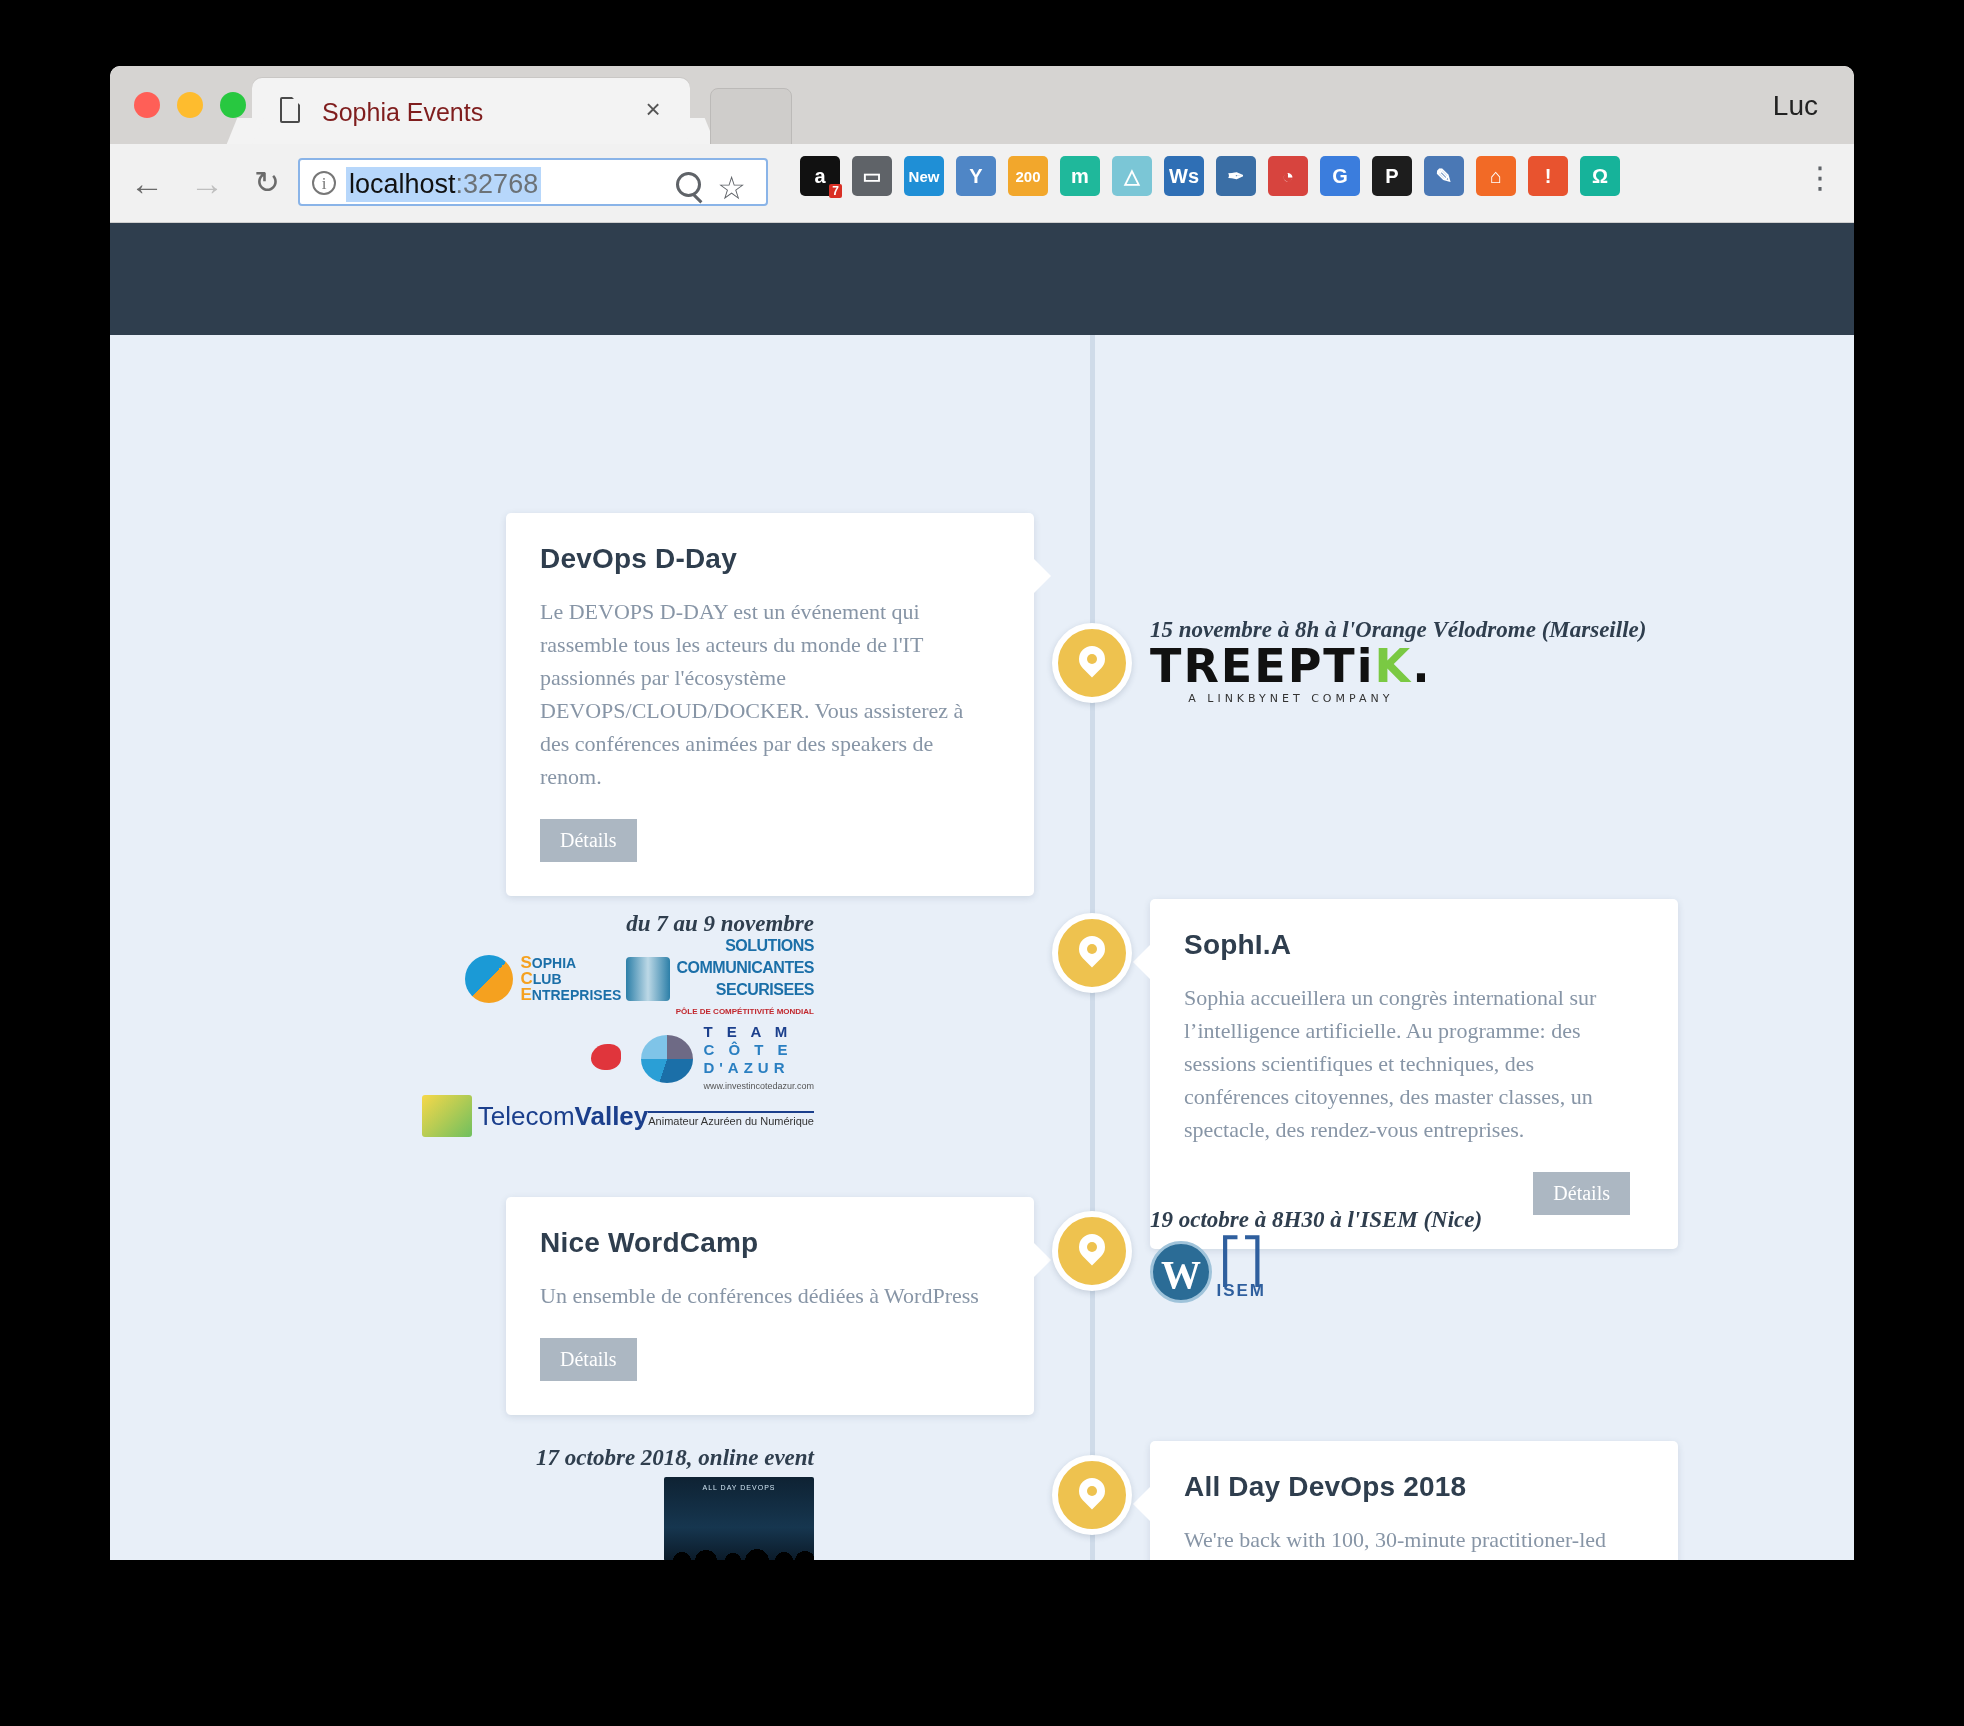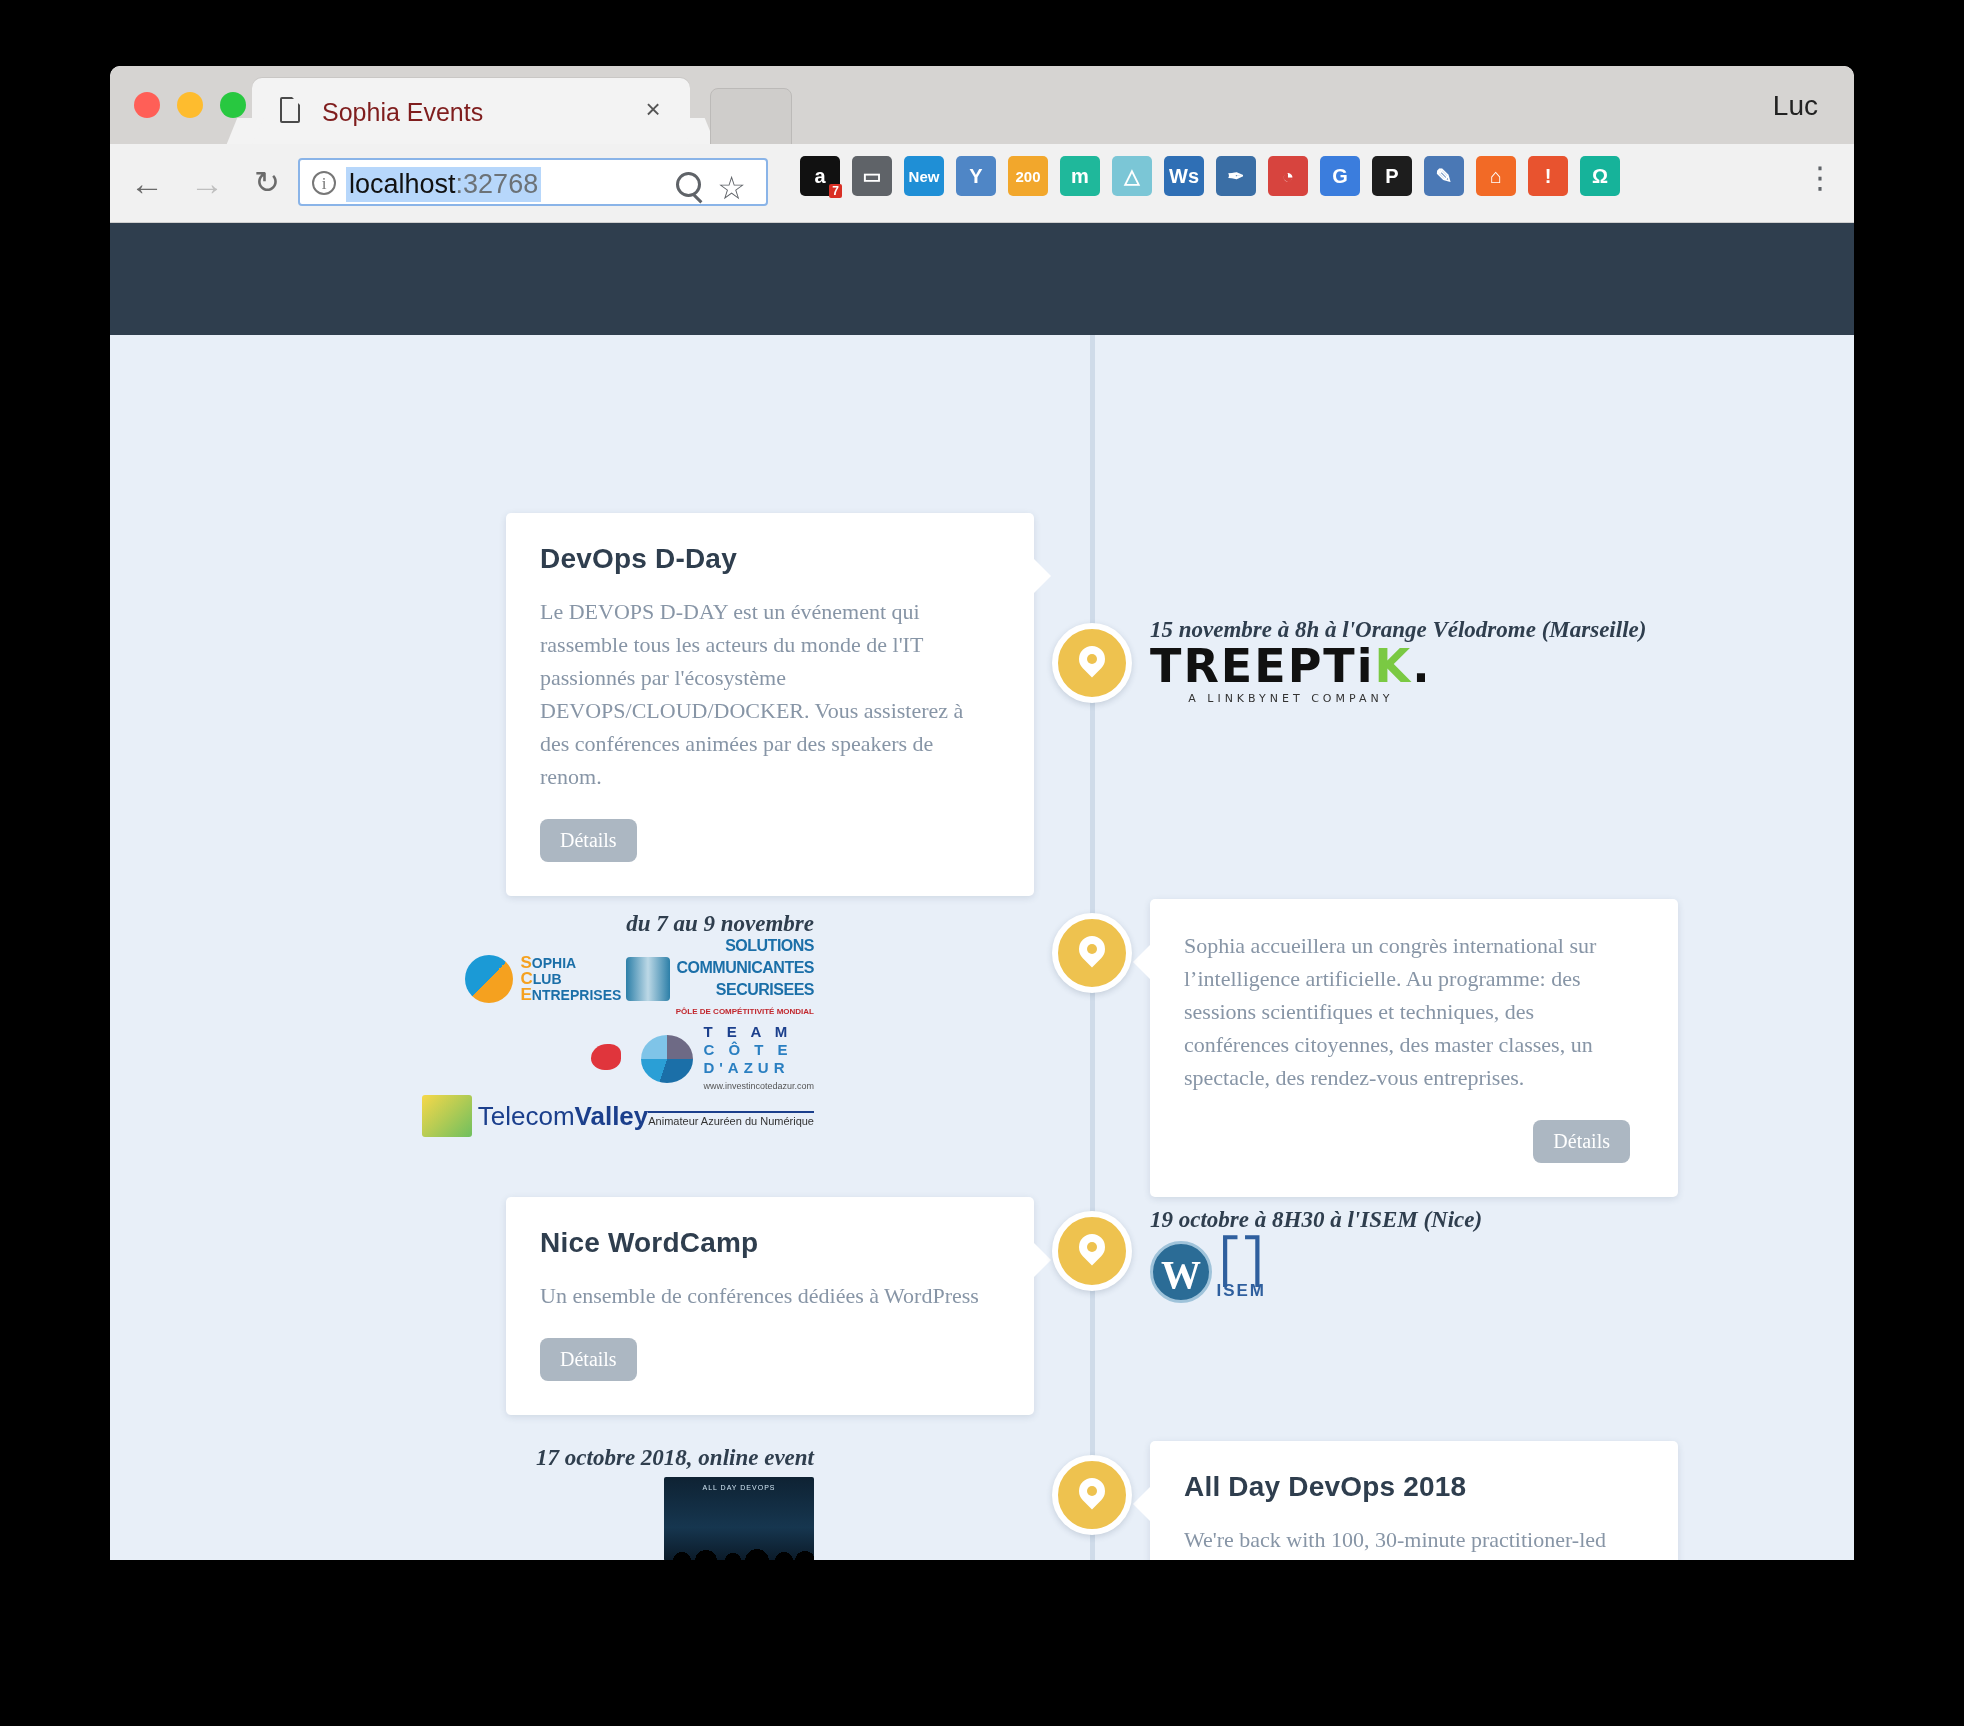"Détails" .btn { border-radius: 8px -> 0 }
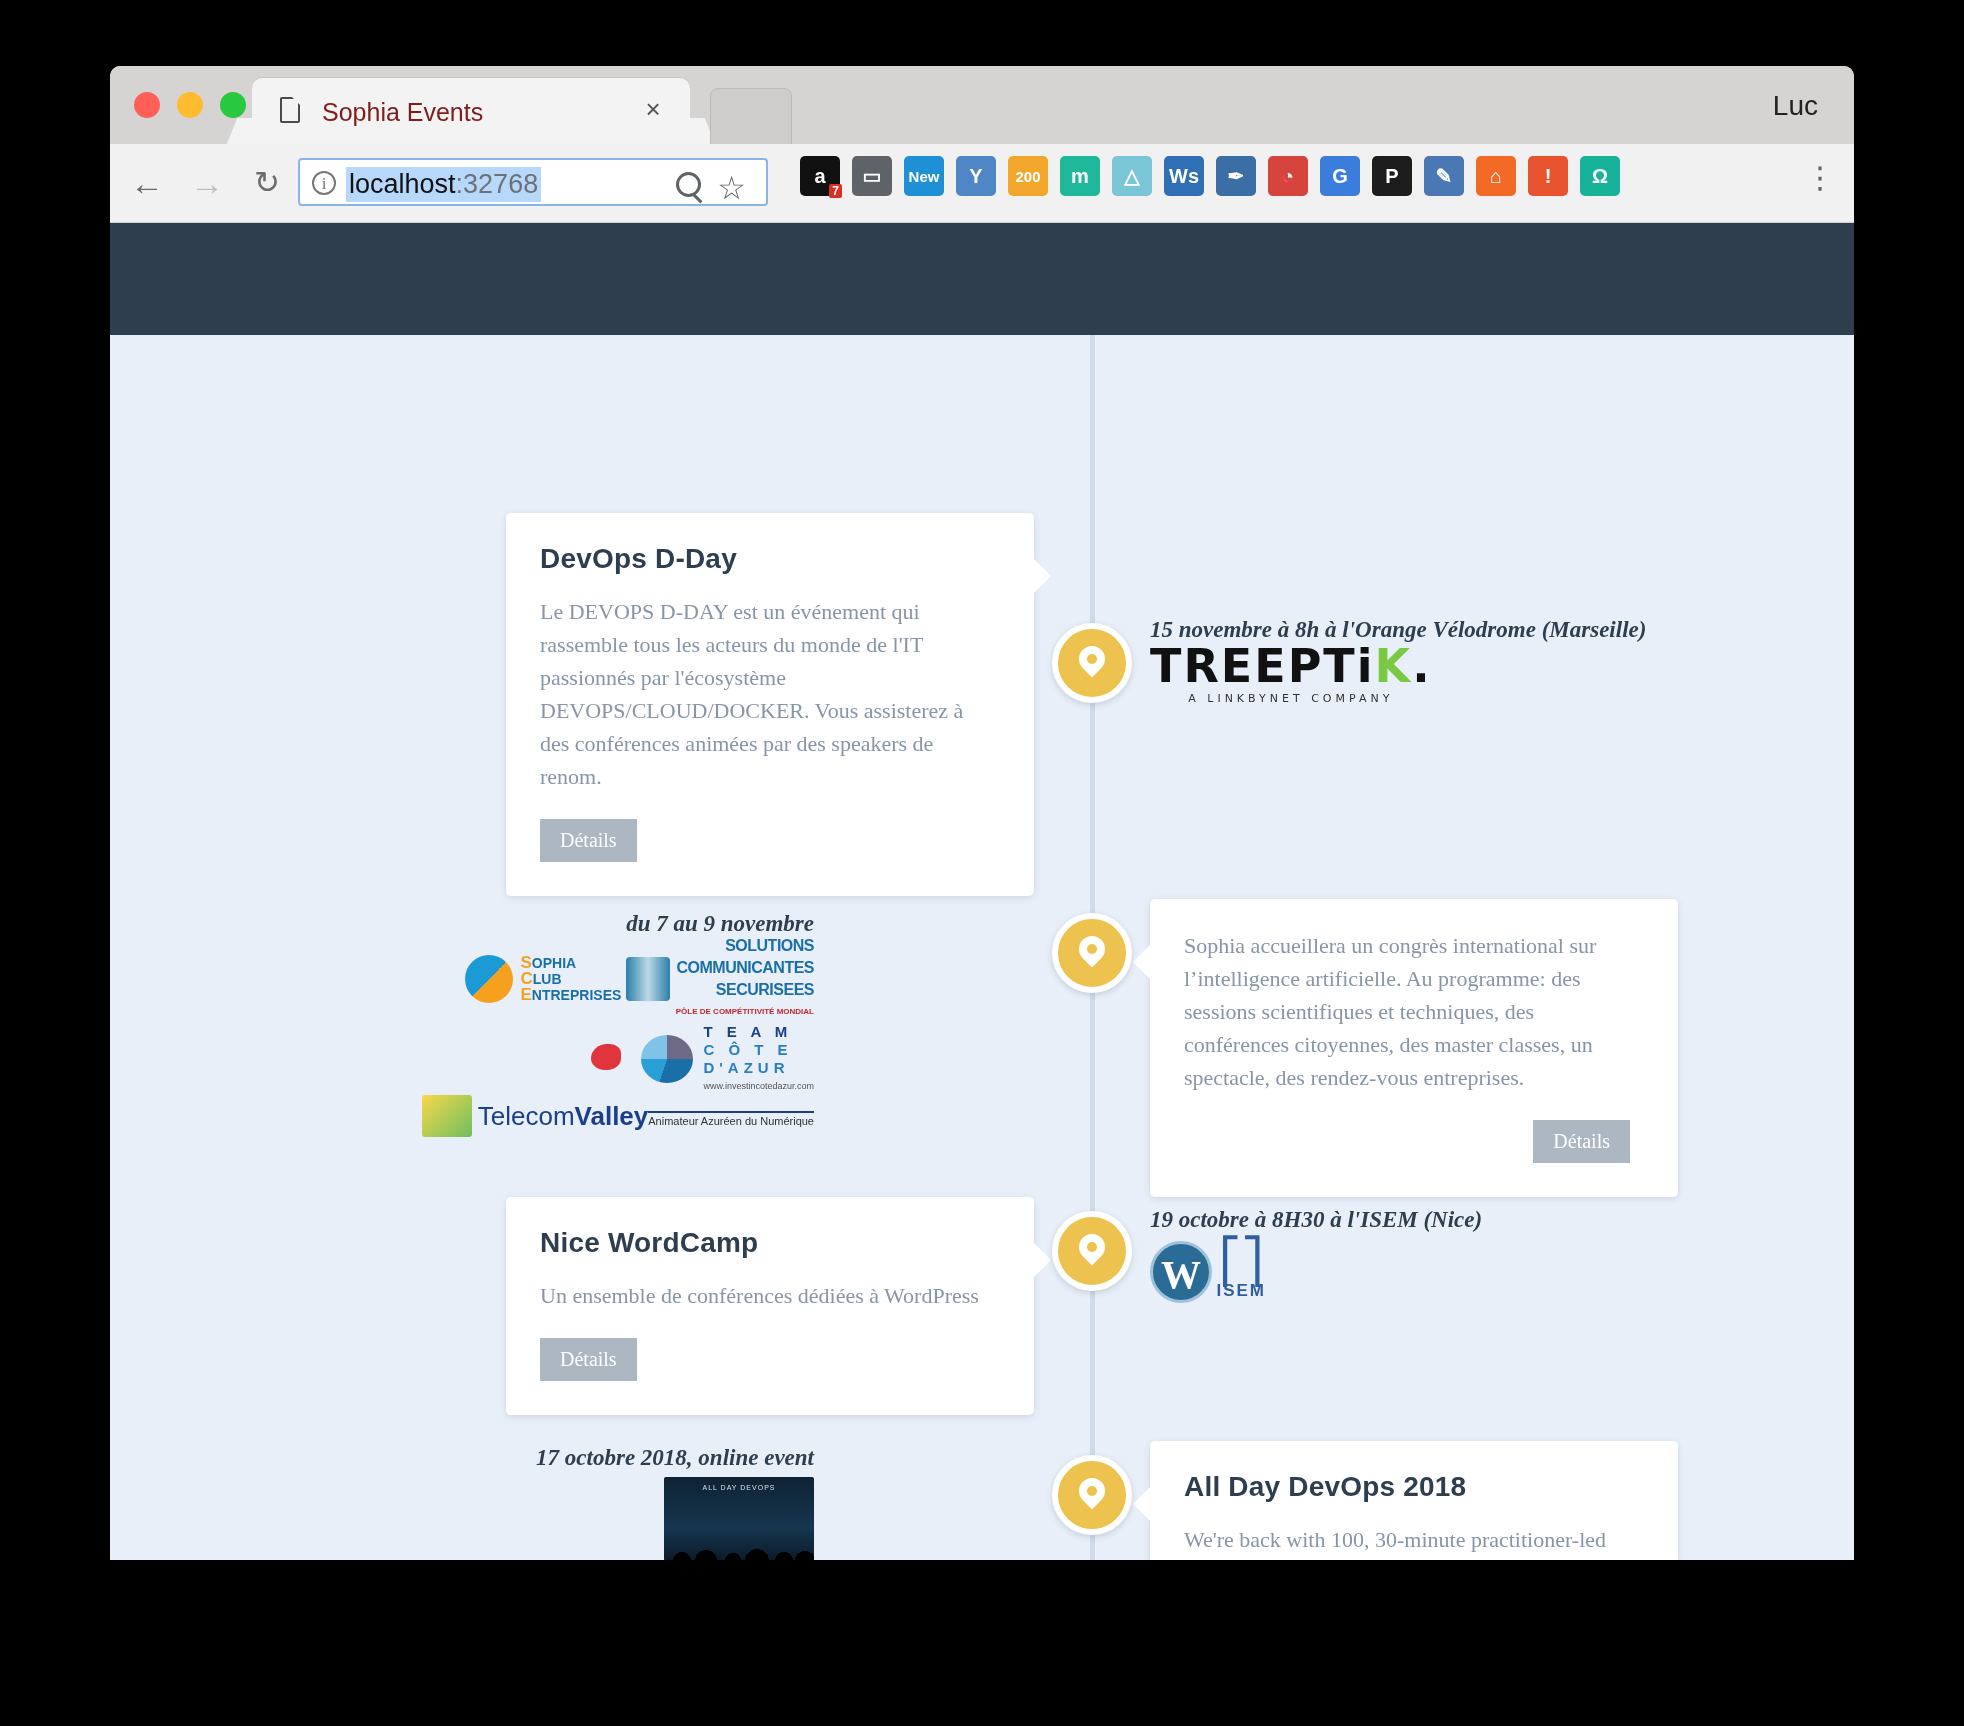"SophI.A" h3 { html: none -> <h3>SophI.A</h3> }
